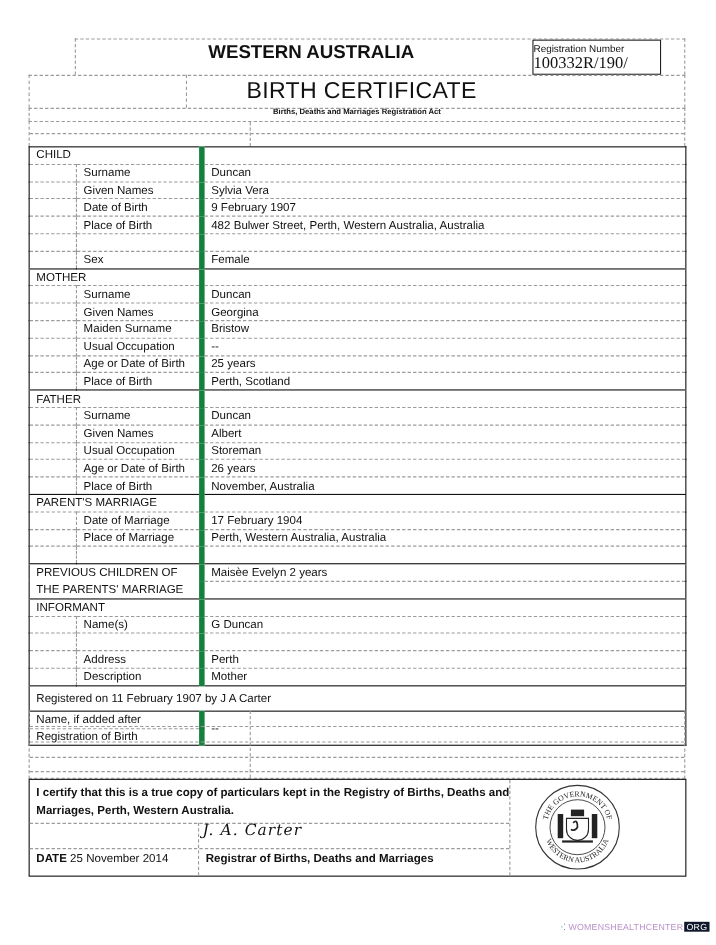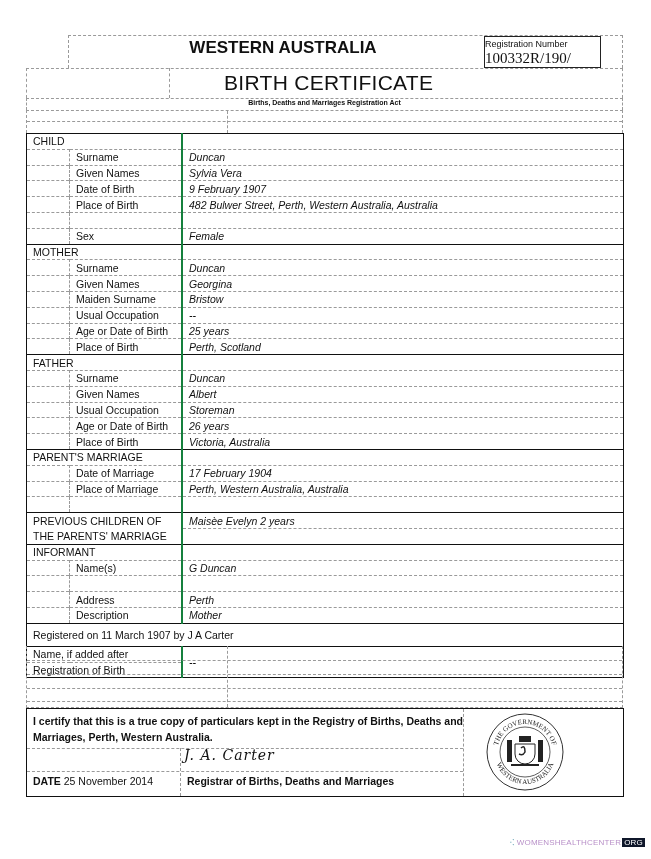"Duncan" .c3 { border-left: 2px solid #15803d -> 5px solid #15803d; font-style: italic -> none }
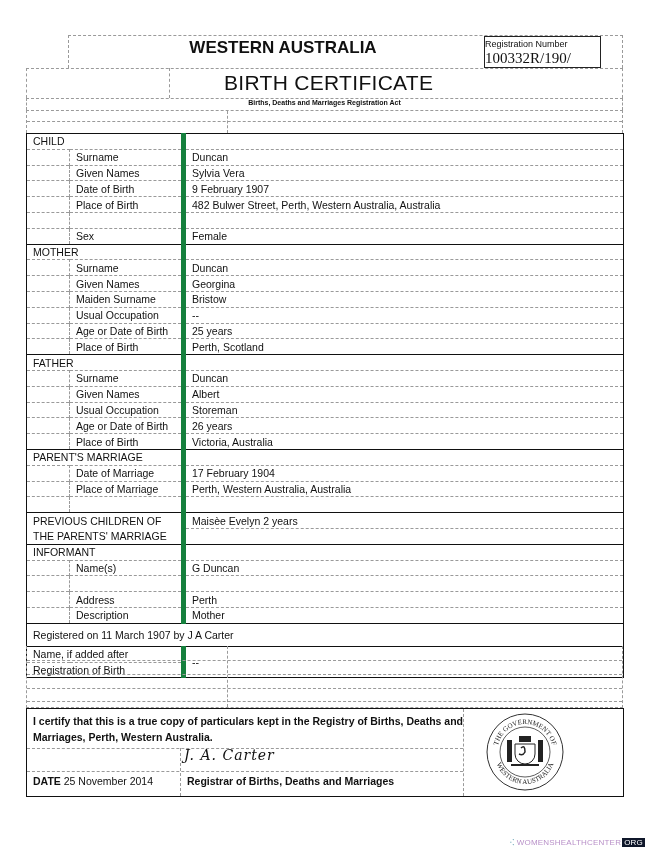"Victoria, Australia" td.c3 { text: Victoria -> November }
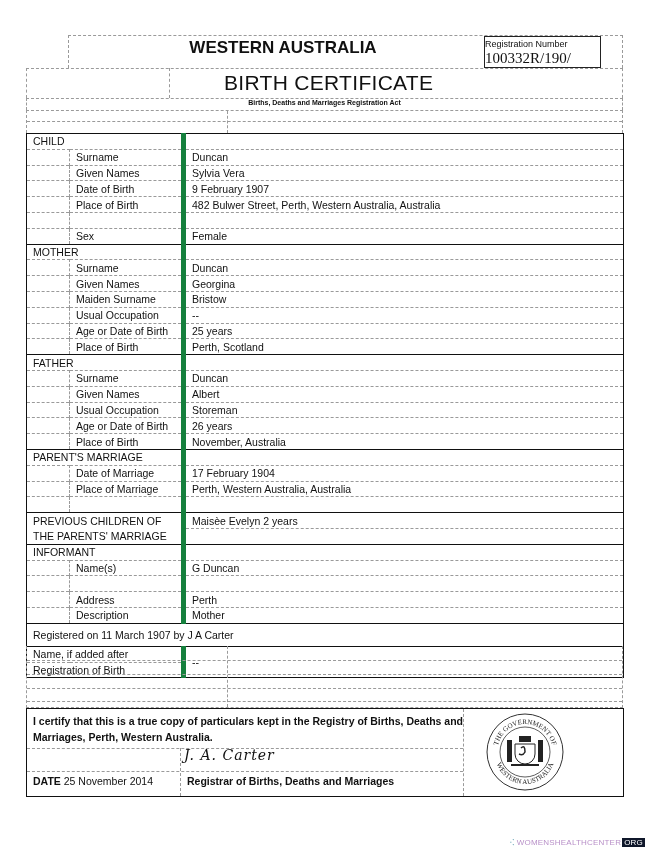"Registered on 11 March 1907" td.sec { text: March -> February }
